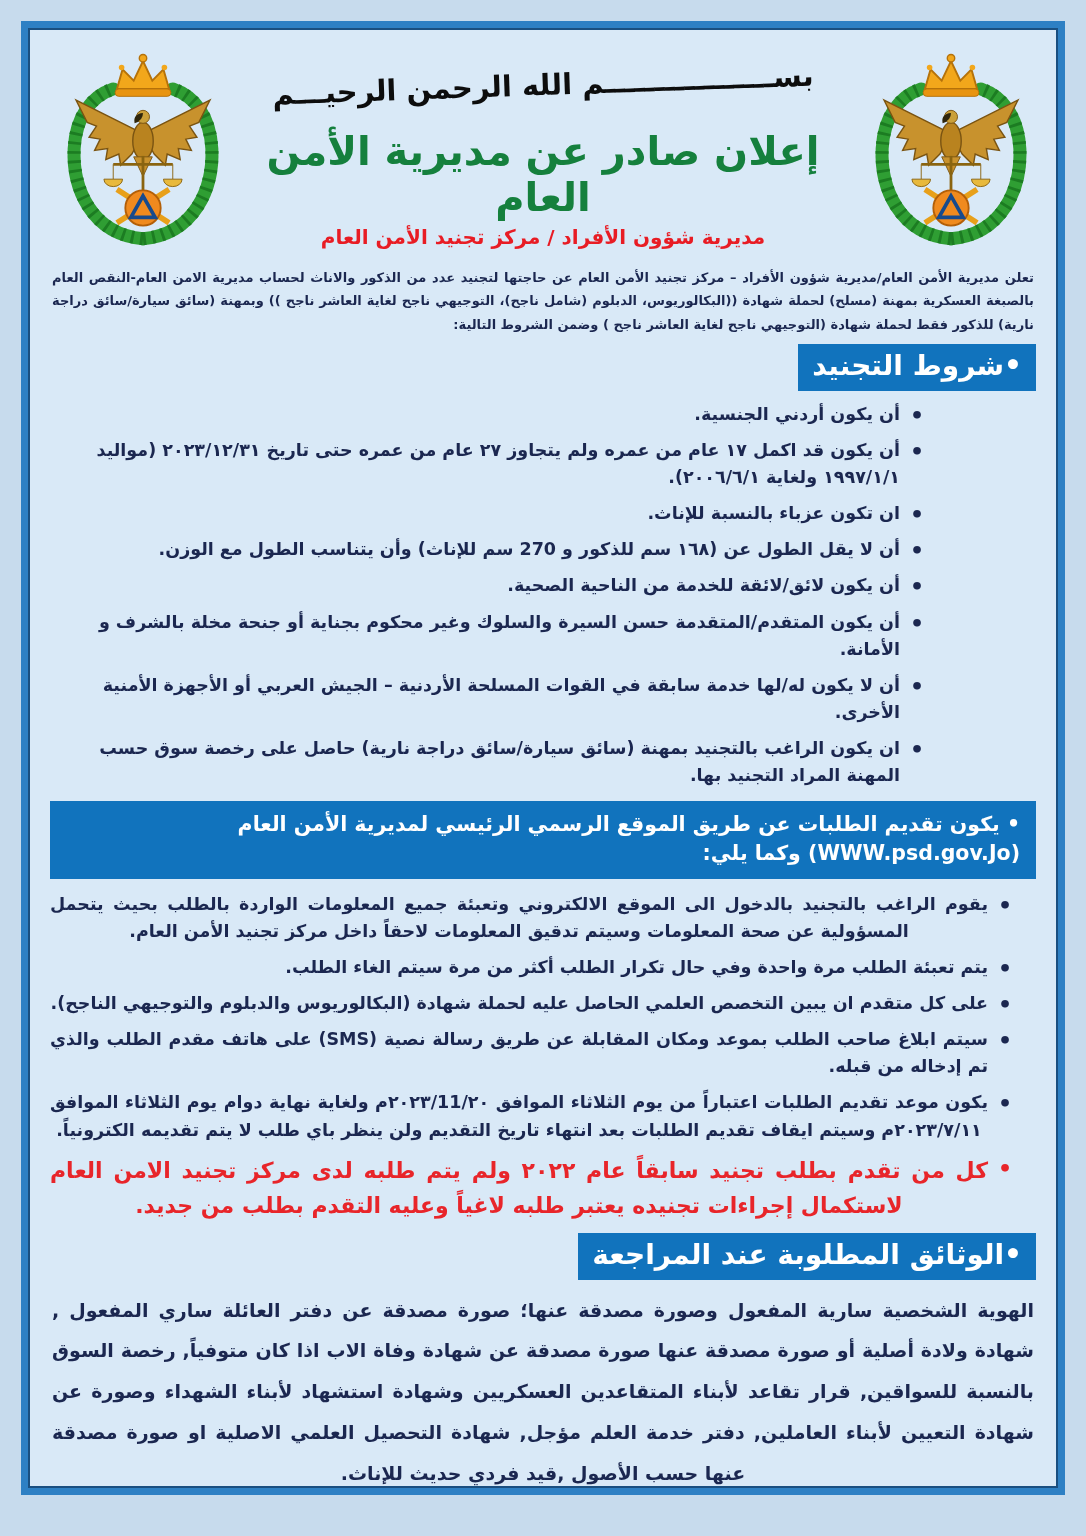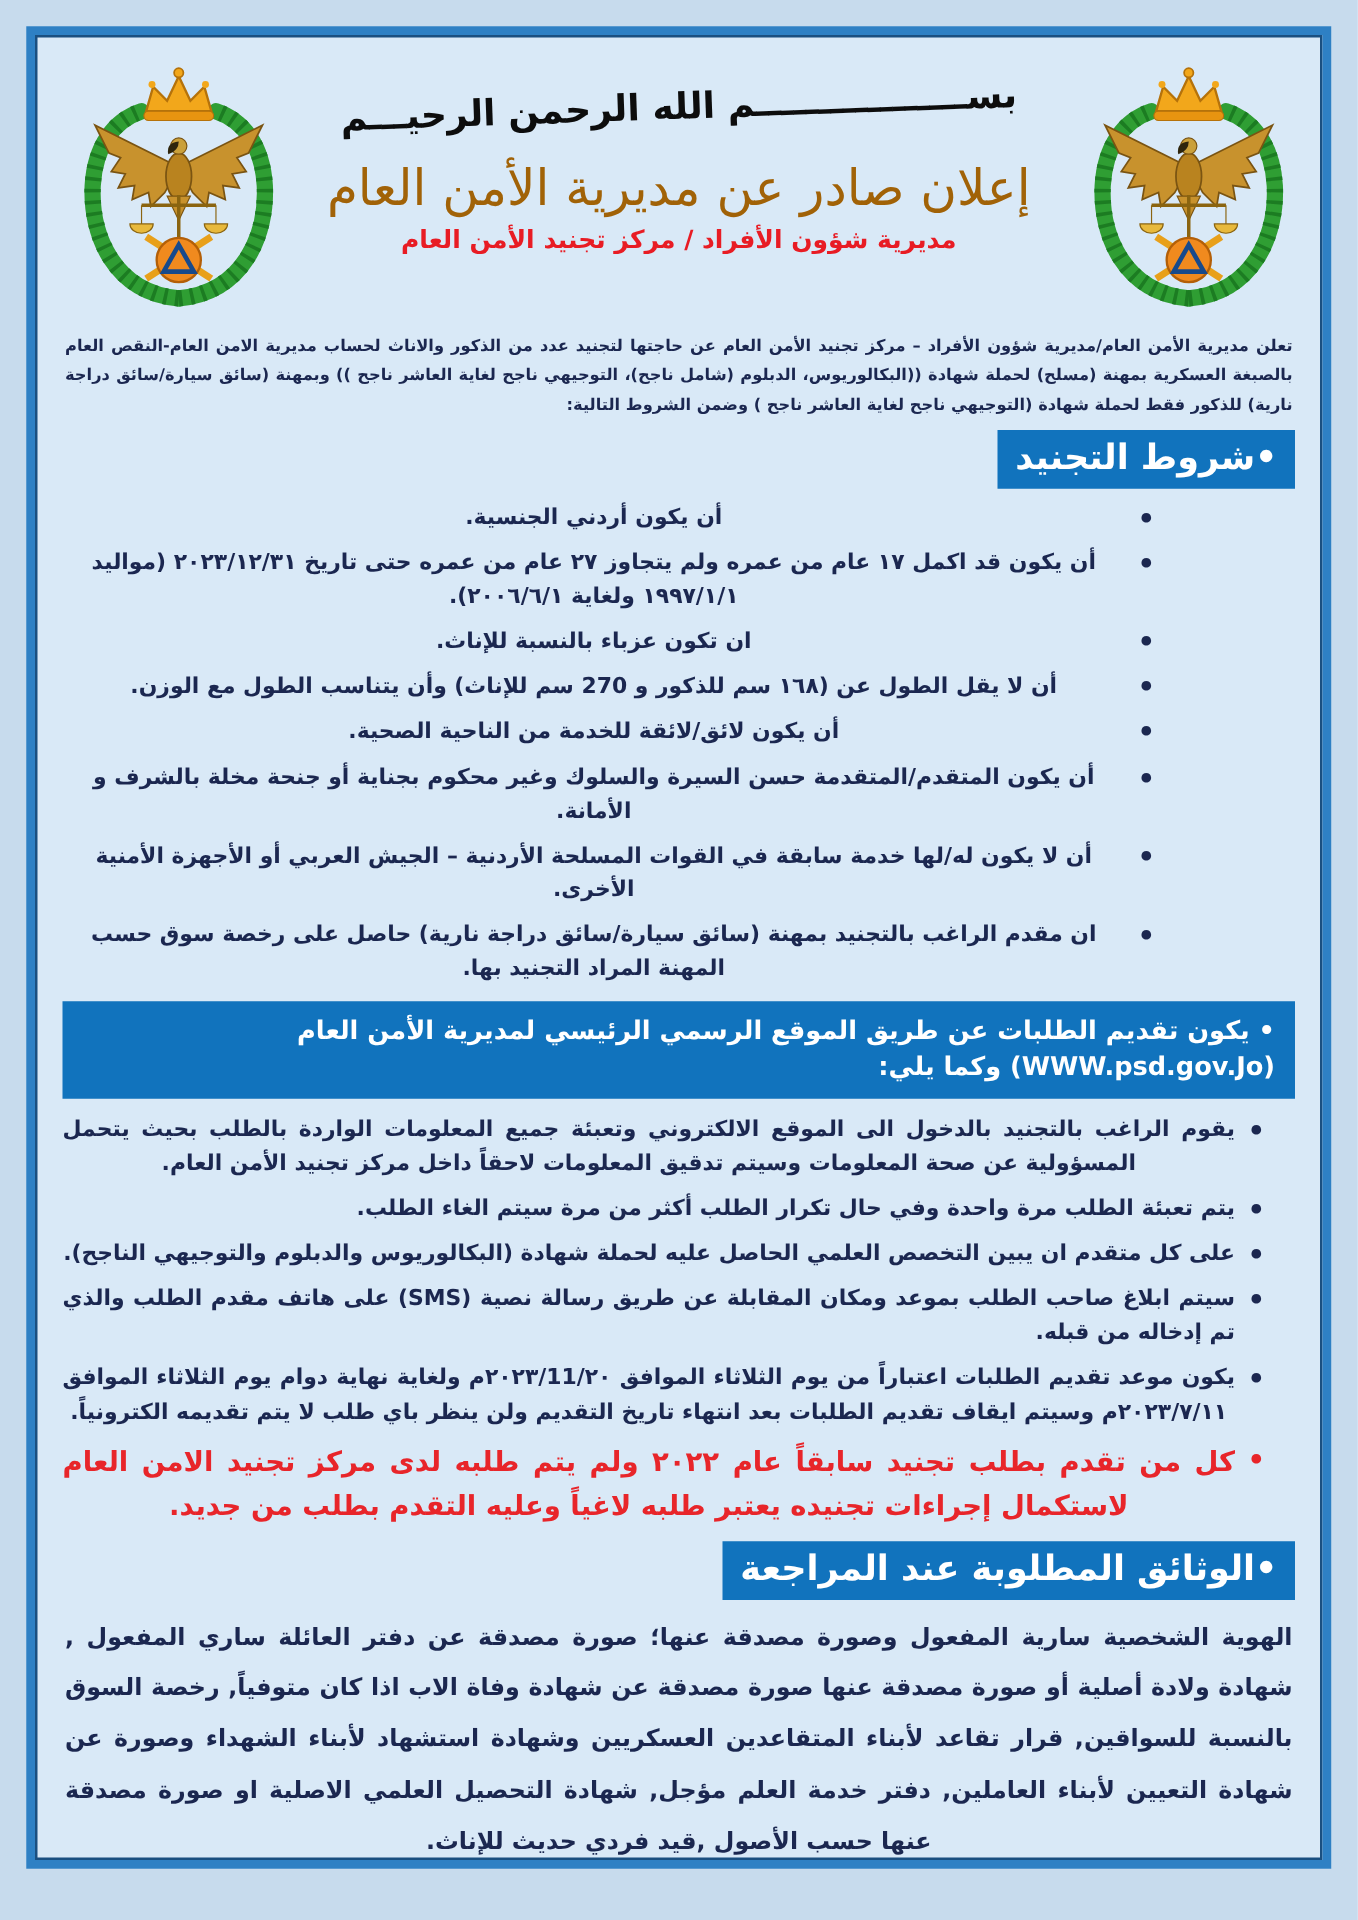"إعلان صادر عن مديرية الأمن" .title { color: #a16207 -> #15803d; font-weight: normal -> bold }
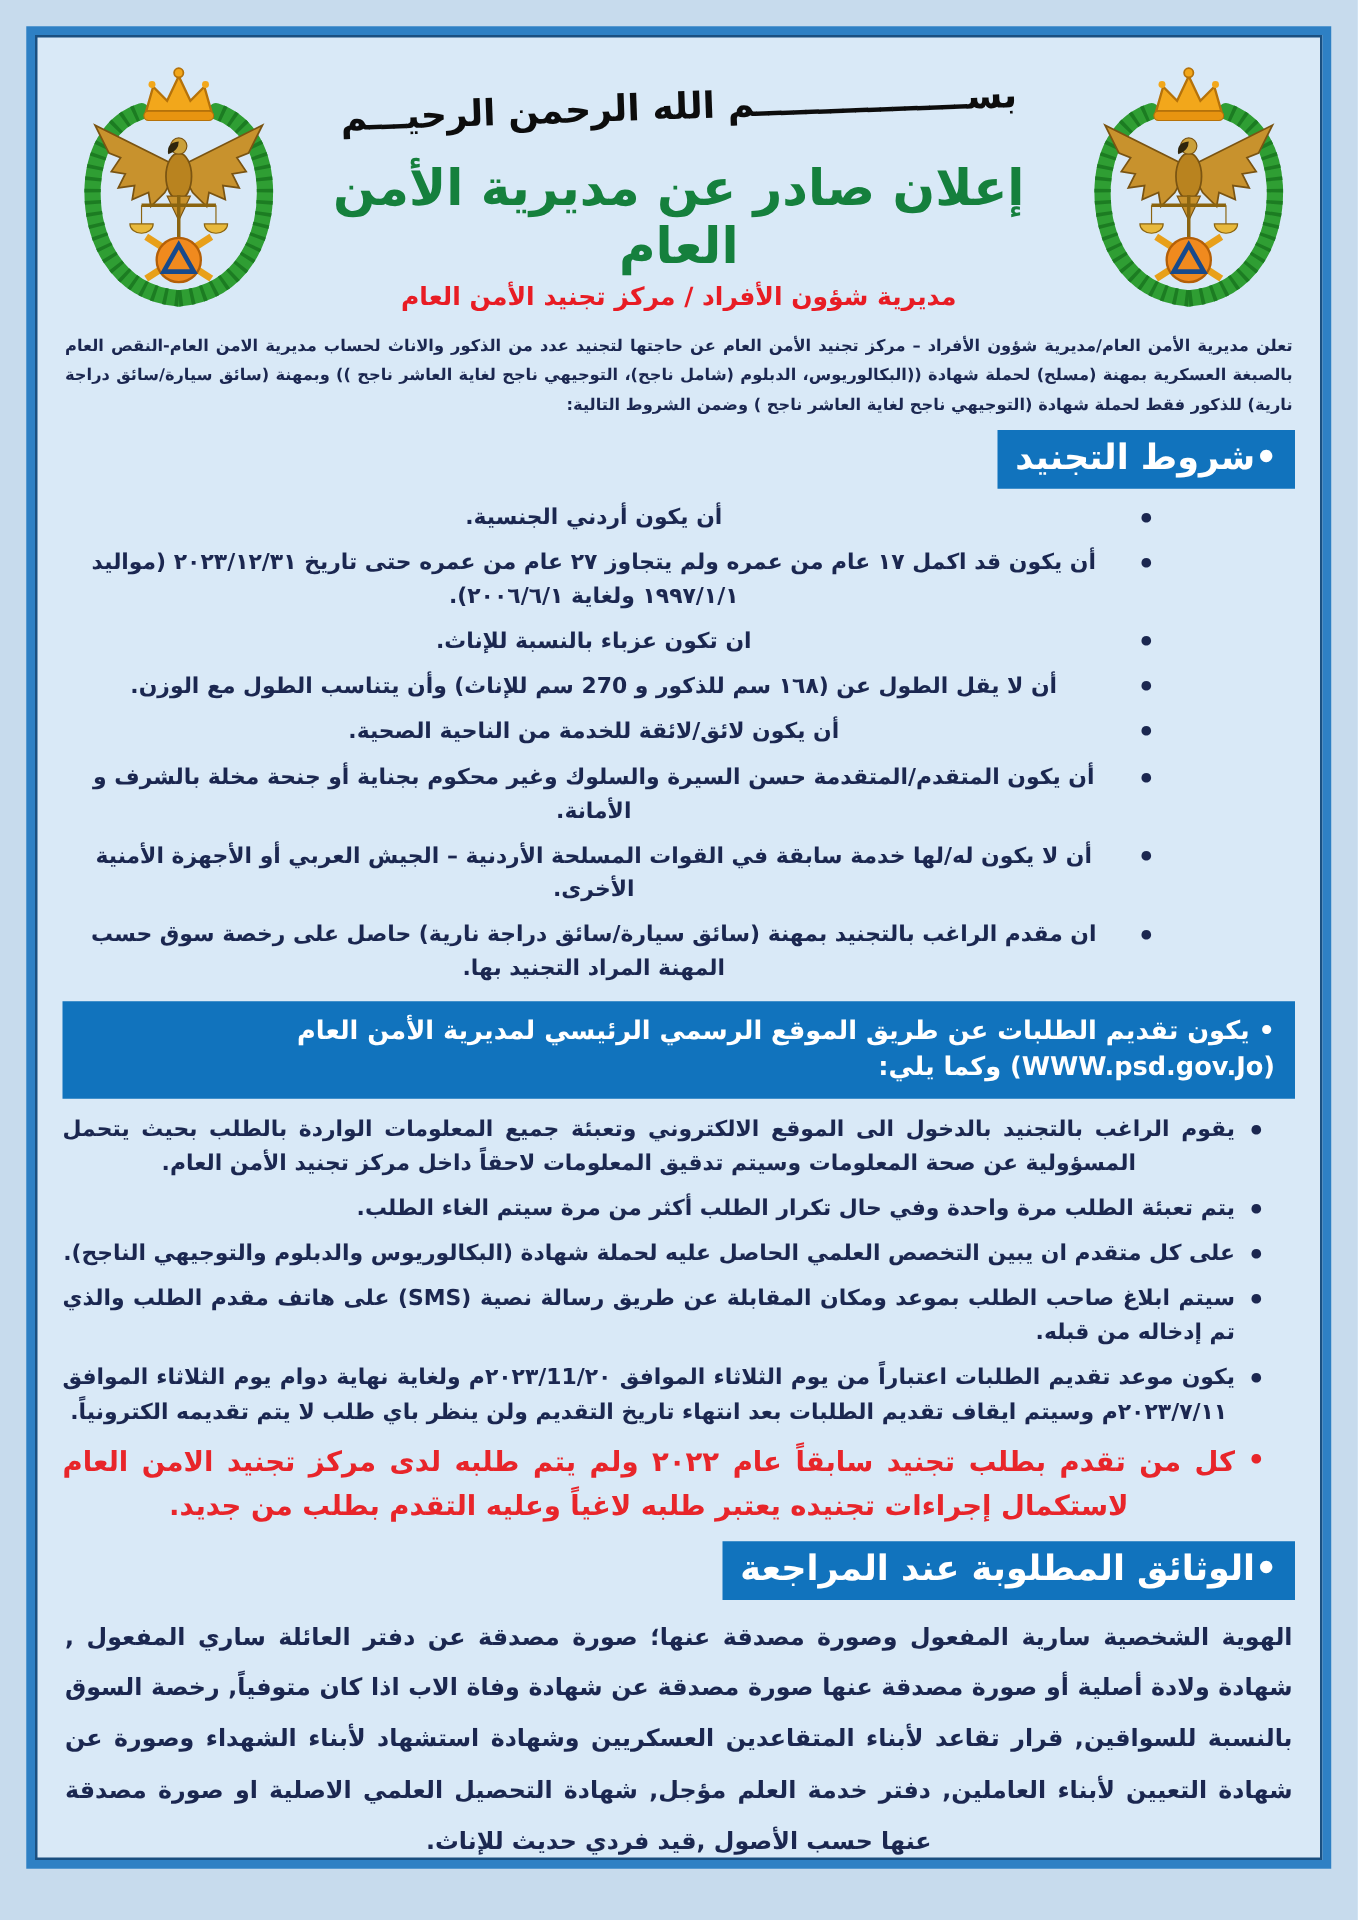"أن يكون أردني الجنسية." ul.list li { text-align: center -> right }
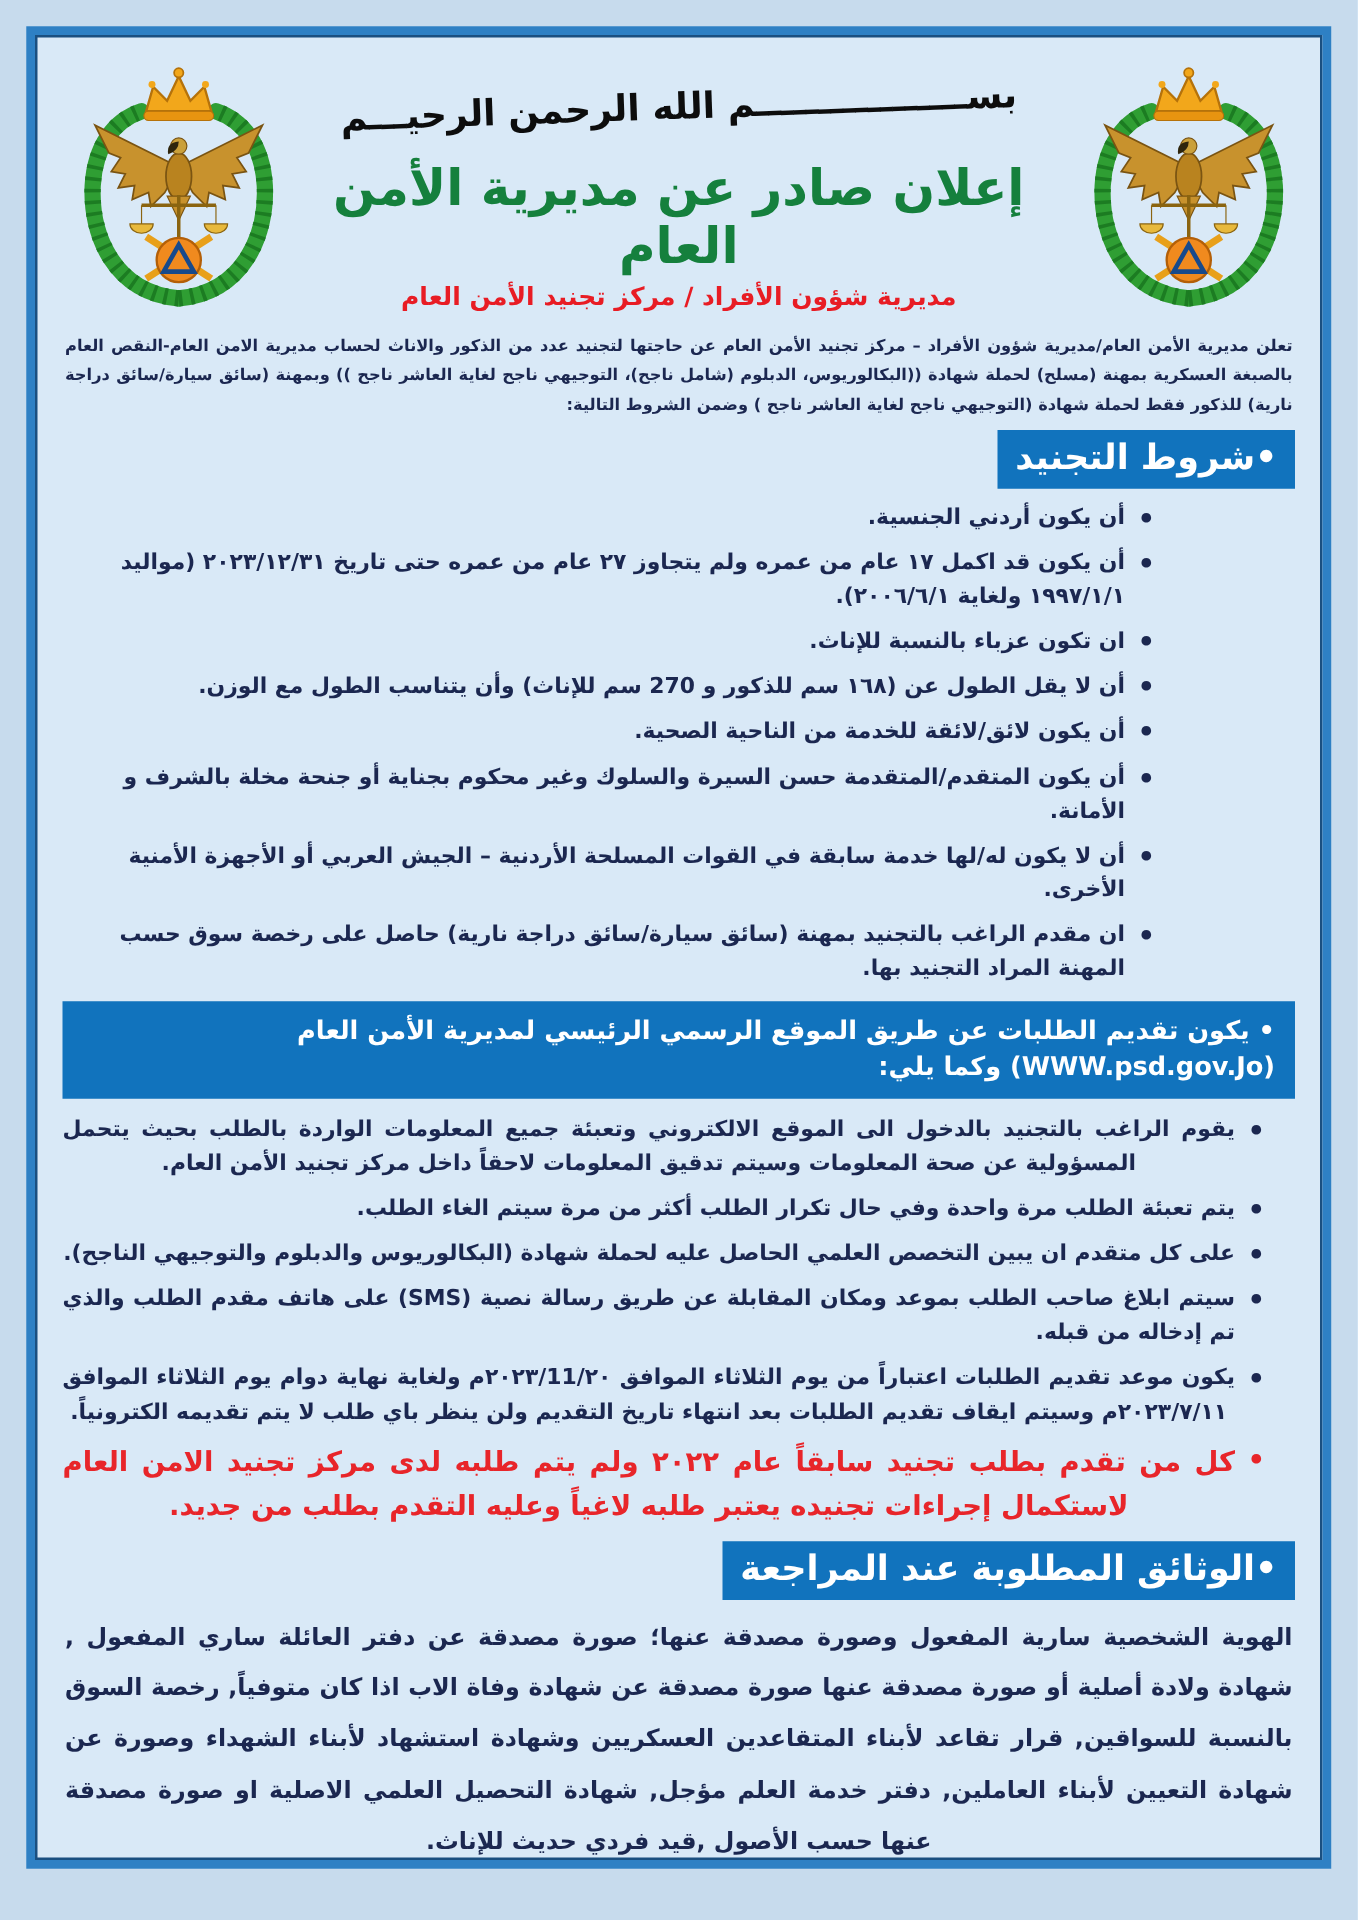"ان مقدم الراغب بالتجنيد بمهنة" li { text: مقدم -> يكون }
